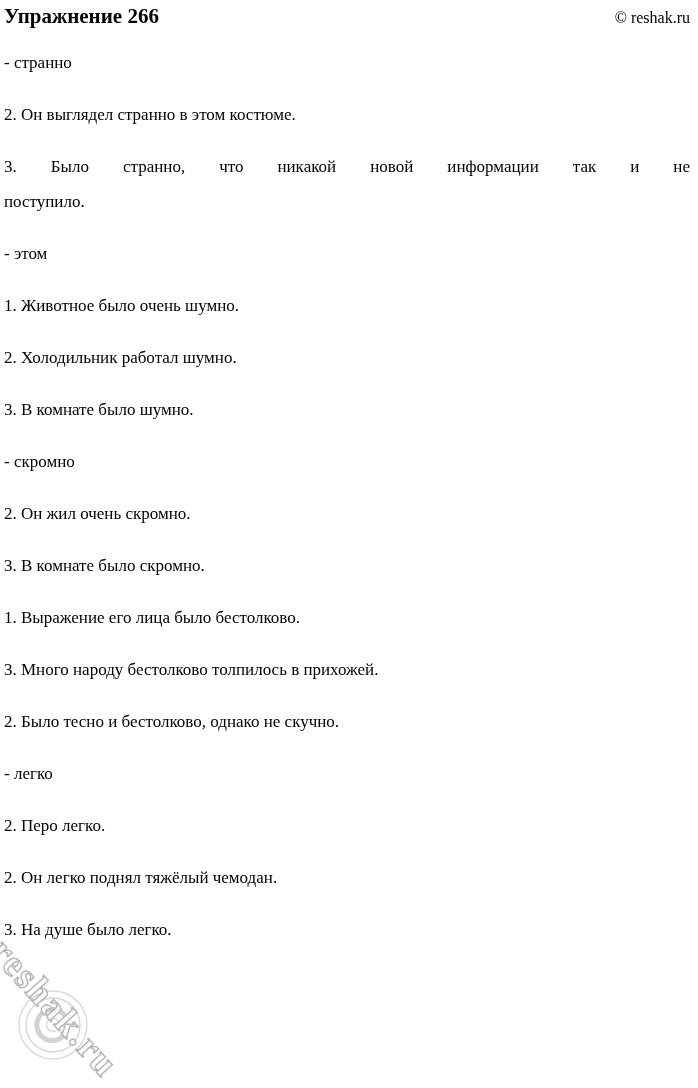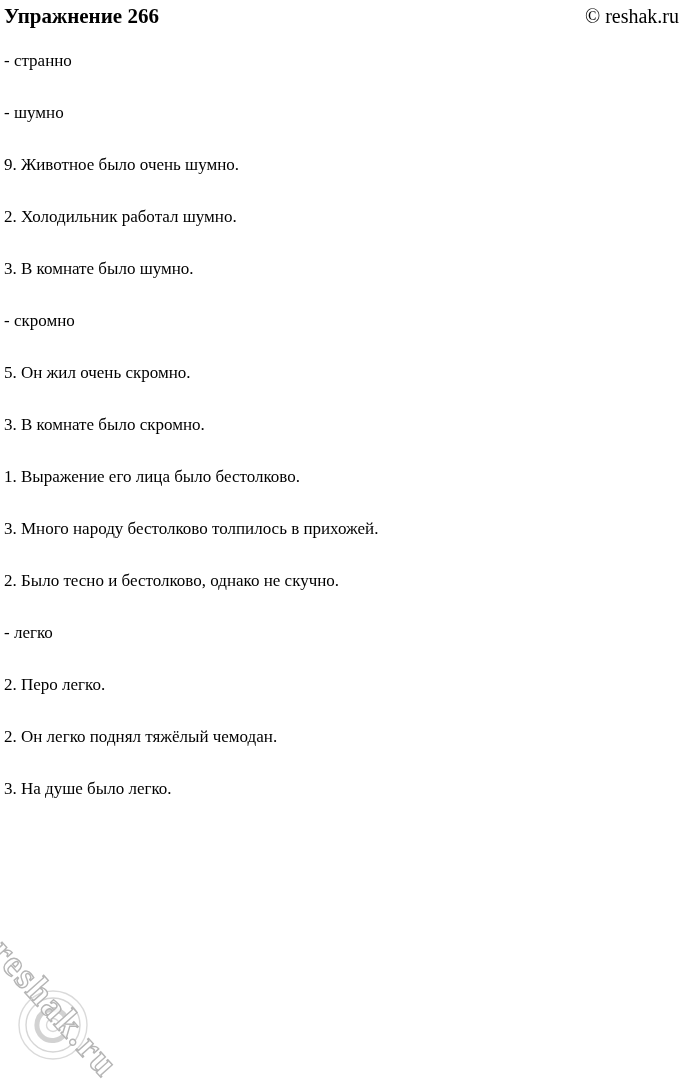"Упражнение 266" .content-layer { padding: 2px 19px 0 4px -> 2px 8px 0 4px }
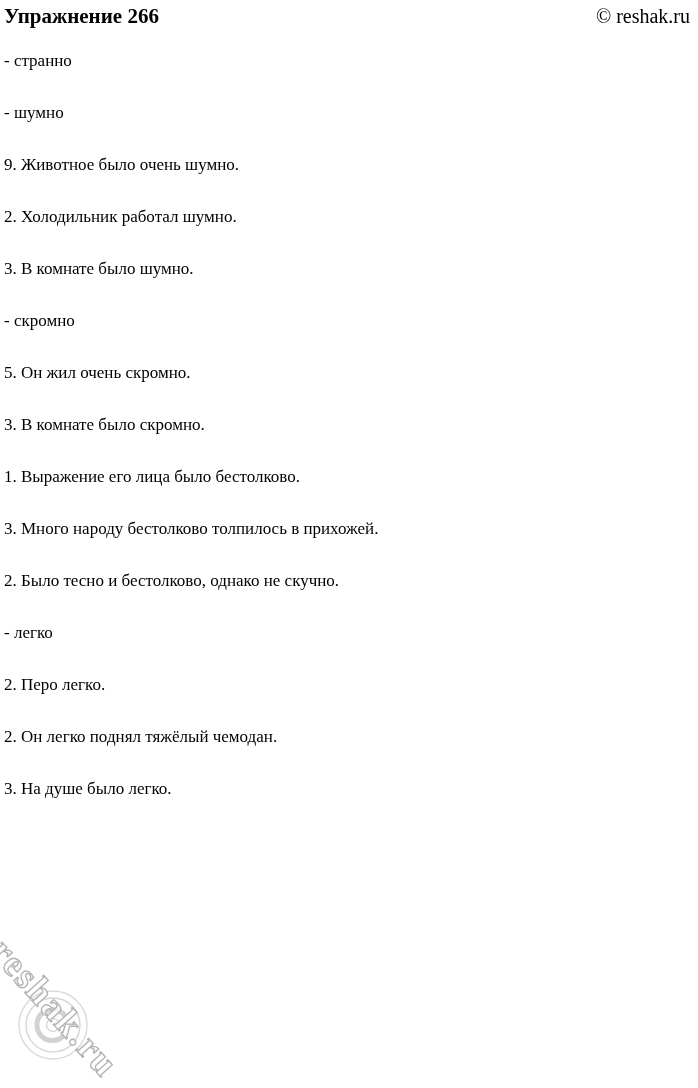"© reshak.ru" .doc-copyright { font-size: 20px -> 16px }
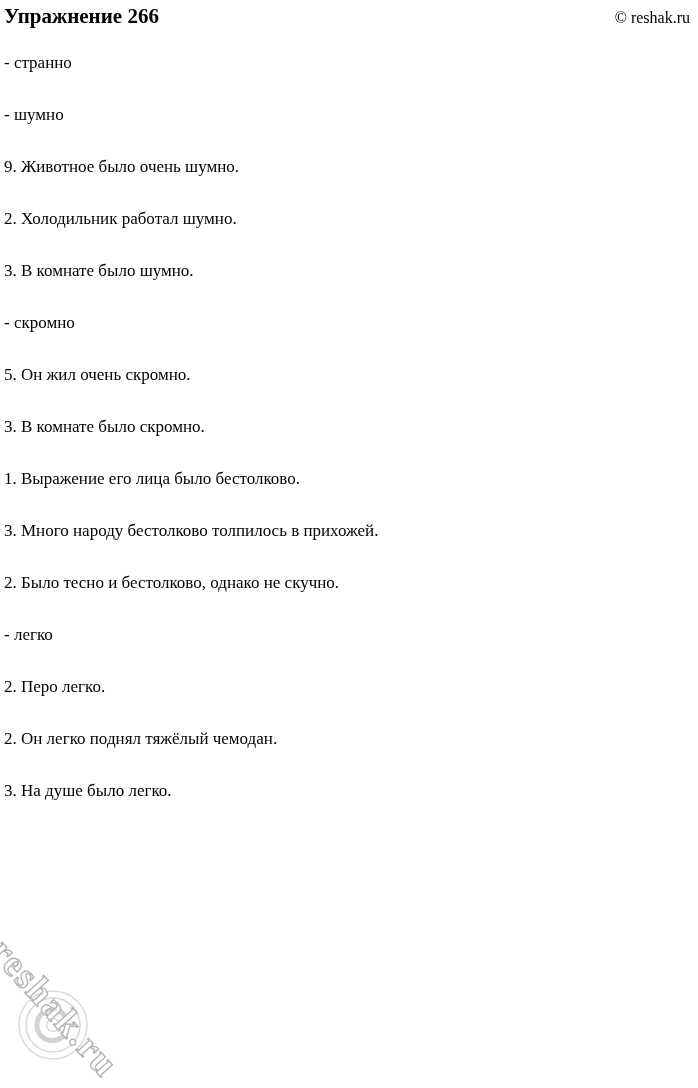"2. Он выглядел странно в" p.sentence { html: none -> <p> <span>2. Он выглядел странно в этом костюме.</span> </p> }
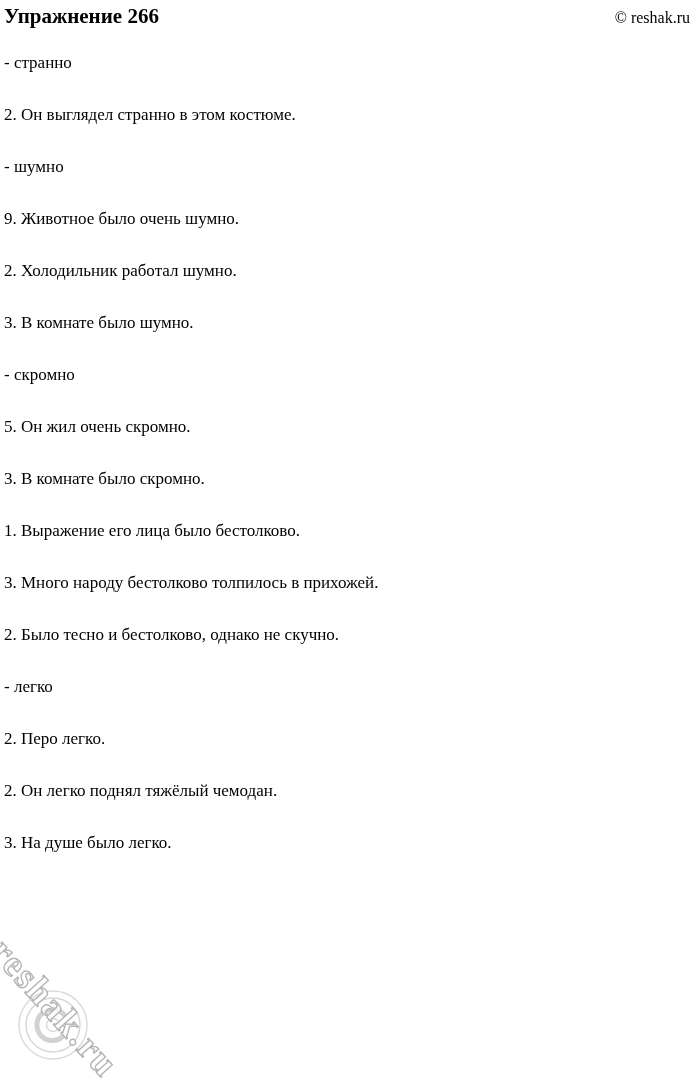"3. Было странно, что никакой" p.sentence { html: none -> <p> <span>3. Было странно, что никакой новой информации так и не</span> <span>поступило.</span> </p> }
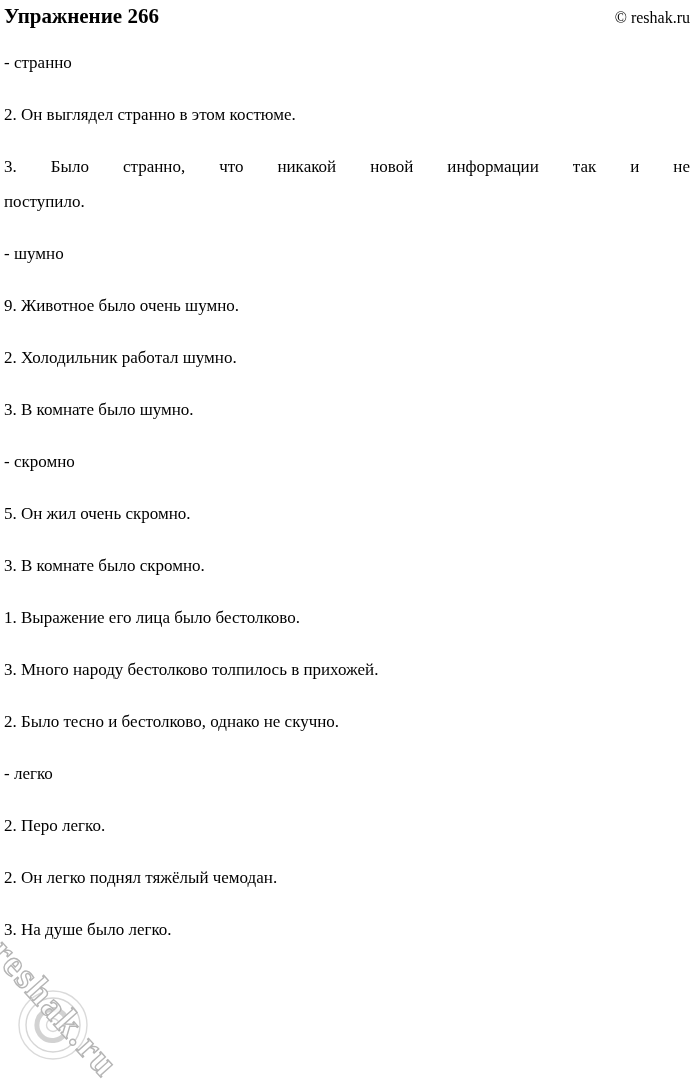"- шумно" p.adverb { text: шумно -> этом }
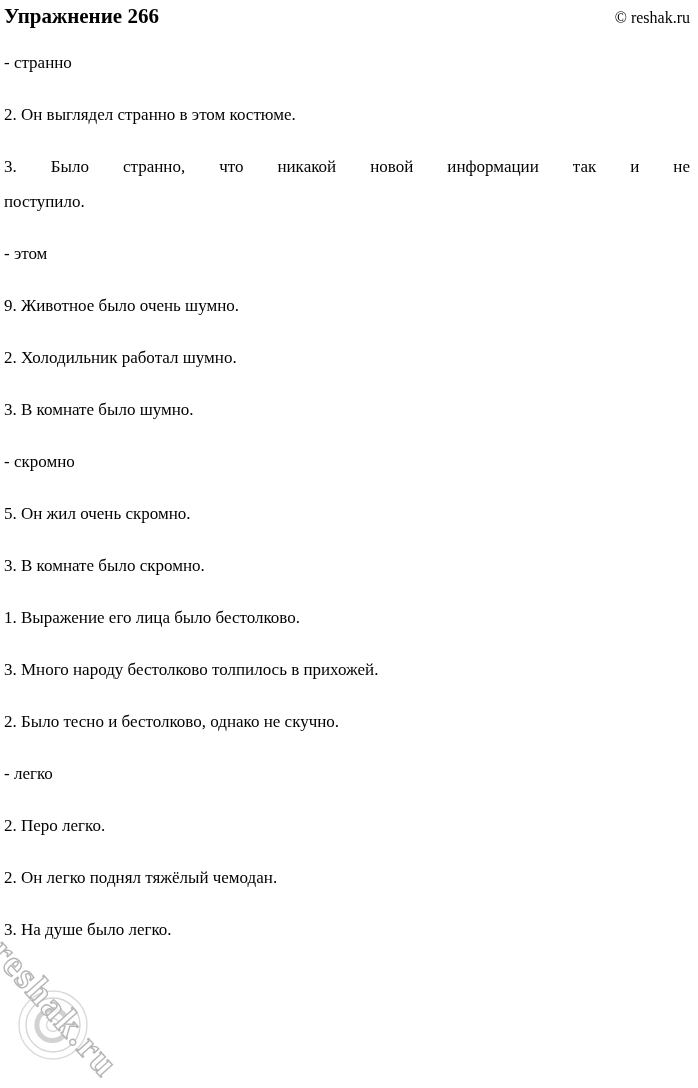"9. Животное было очень шумно." span.line { text: 9 -> 1 }
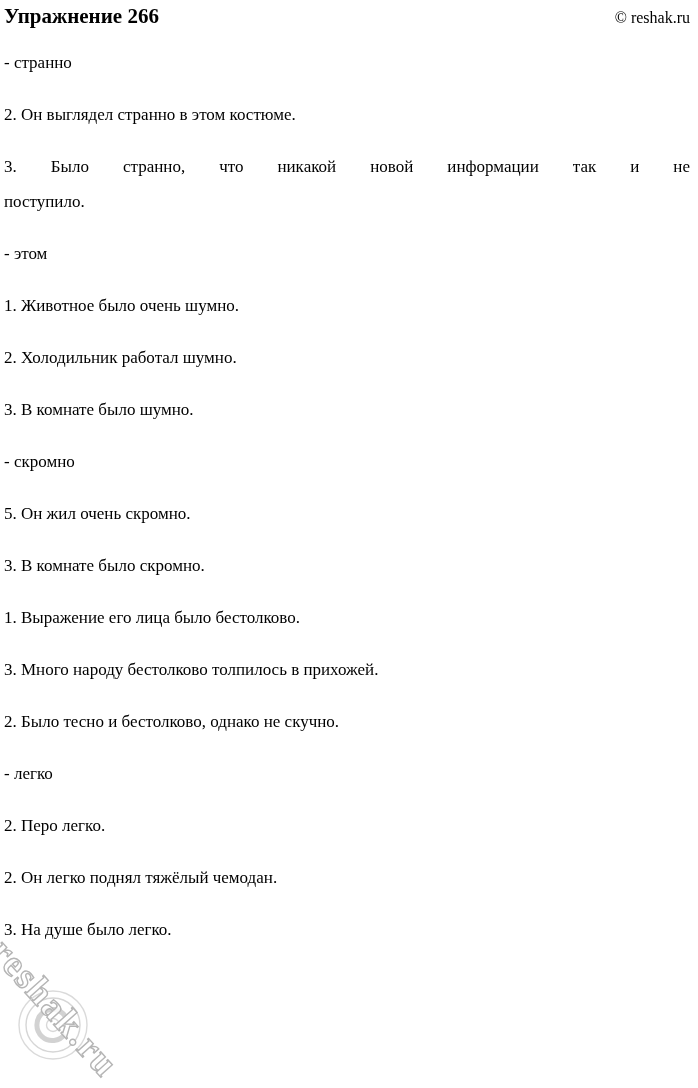"5. Он жил очень скромно." span.line { text: 5 -> 2 }
